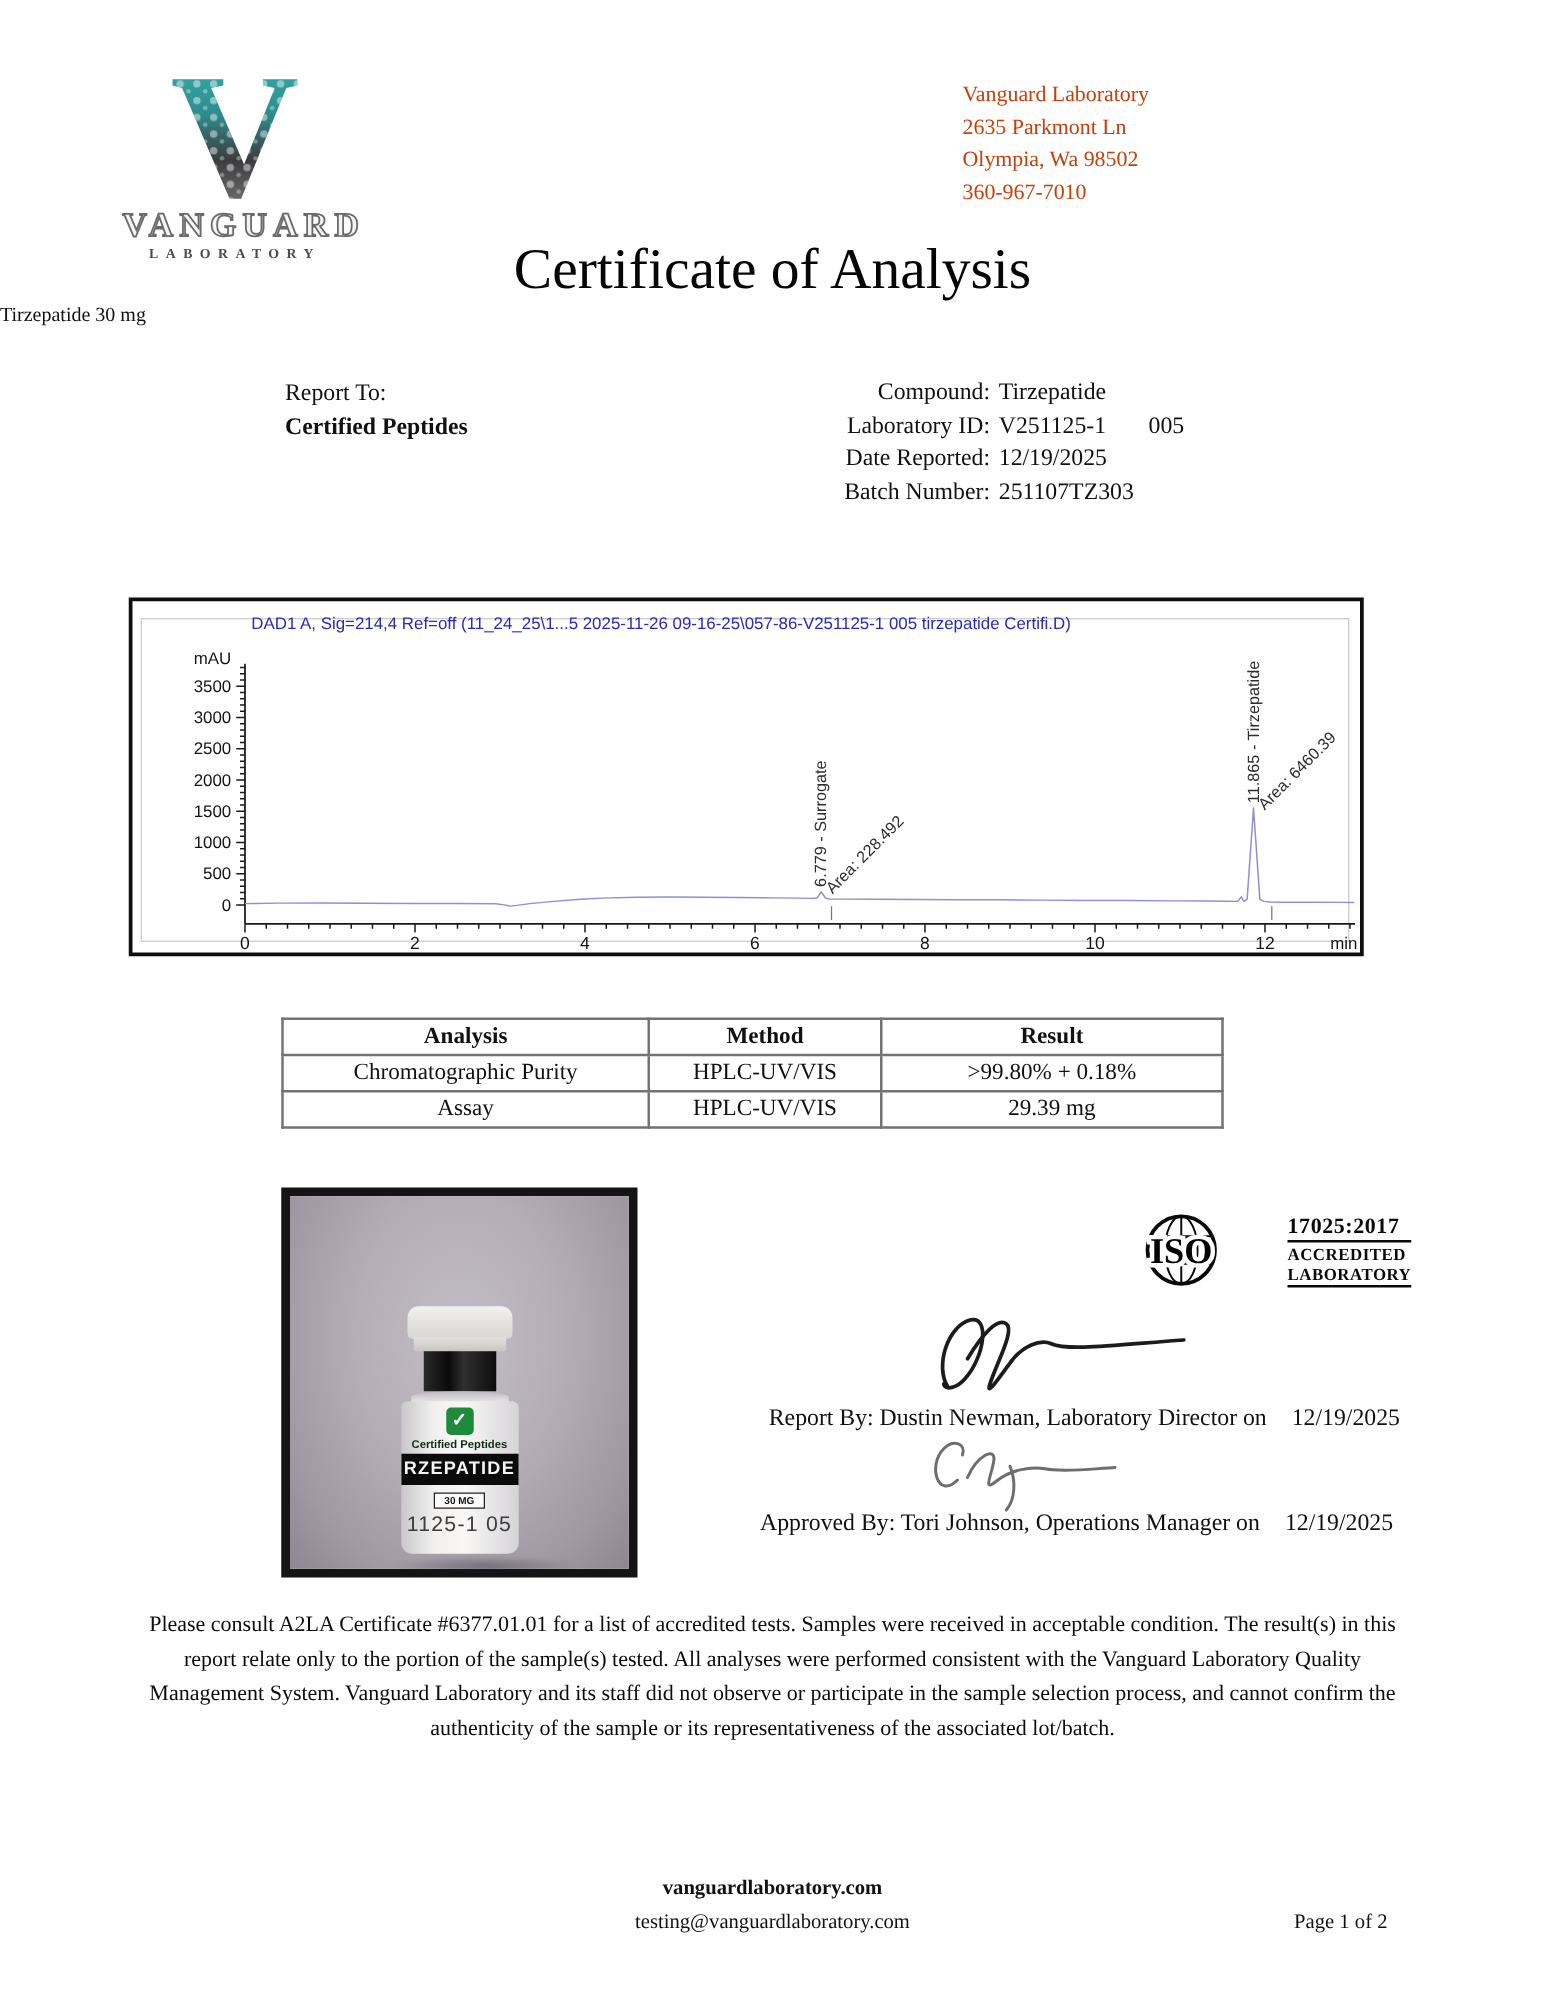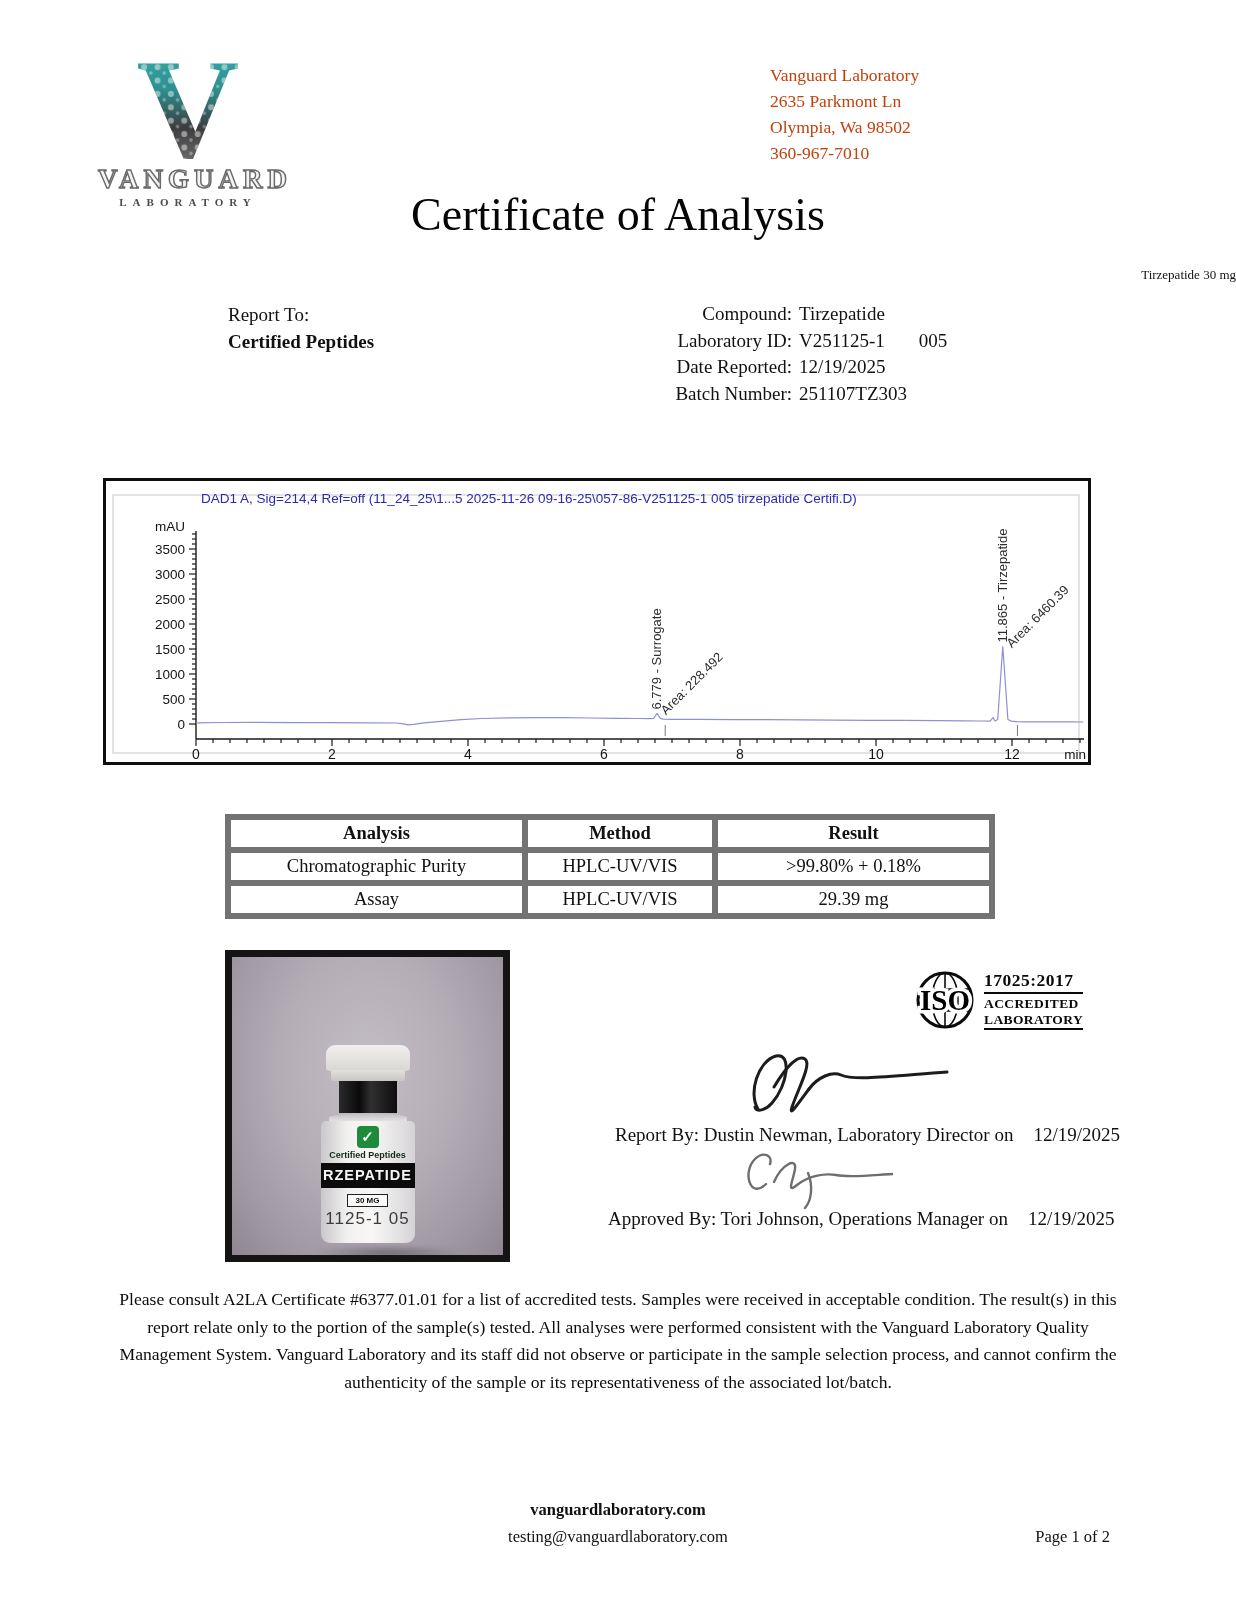"Tirzepatide 30 mg" .doc-subtitle { font-size: 13px -> 16px; text-align: right -> left; top: 267px -> 244px }
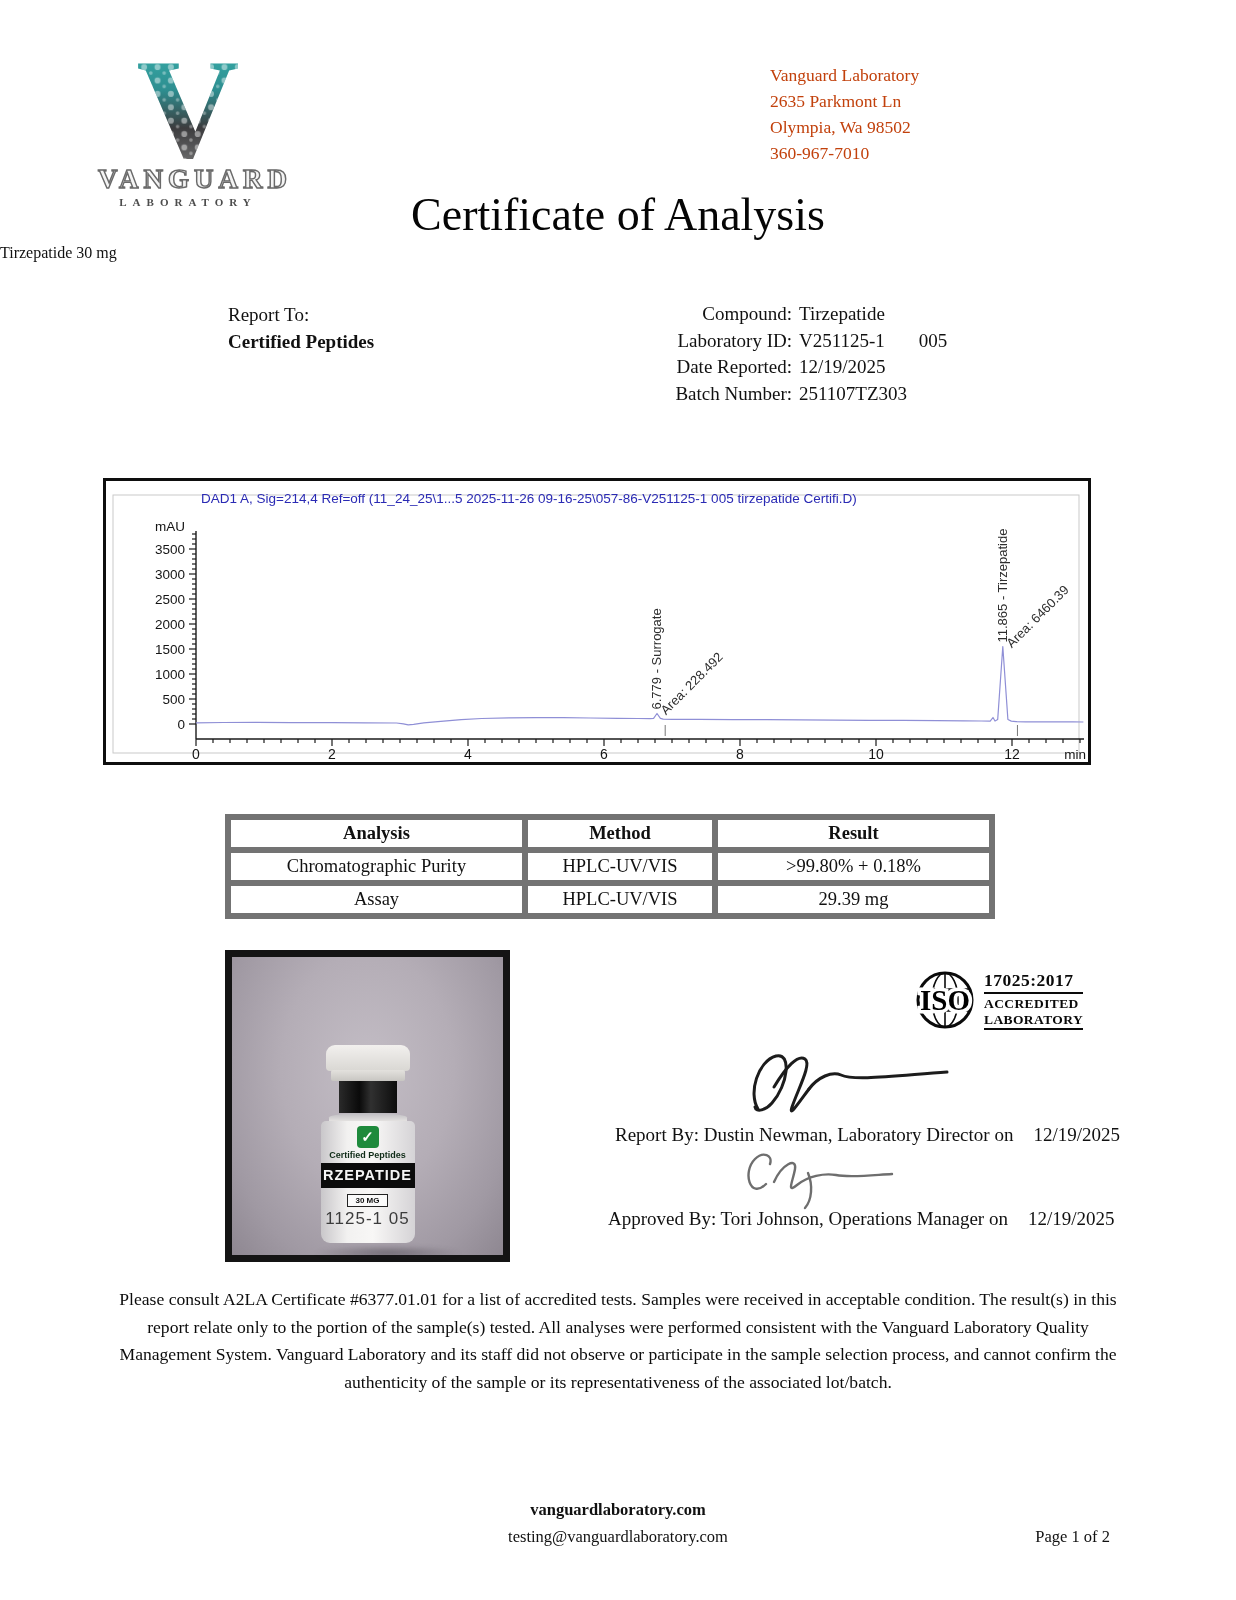"Analysis" .results th,.results td { border: 6px solid #737373 -> 2px solid #737373 }
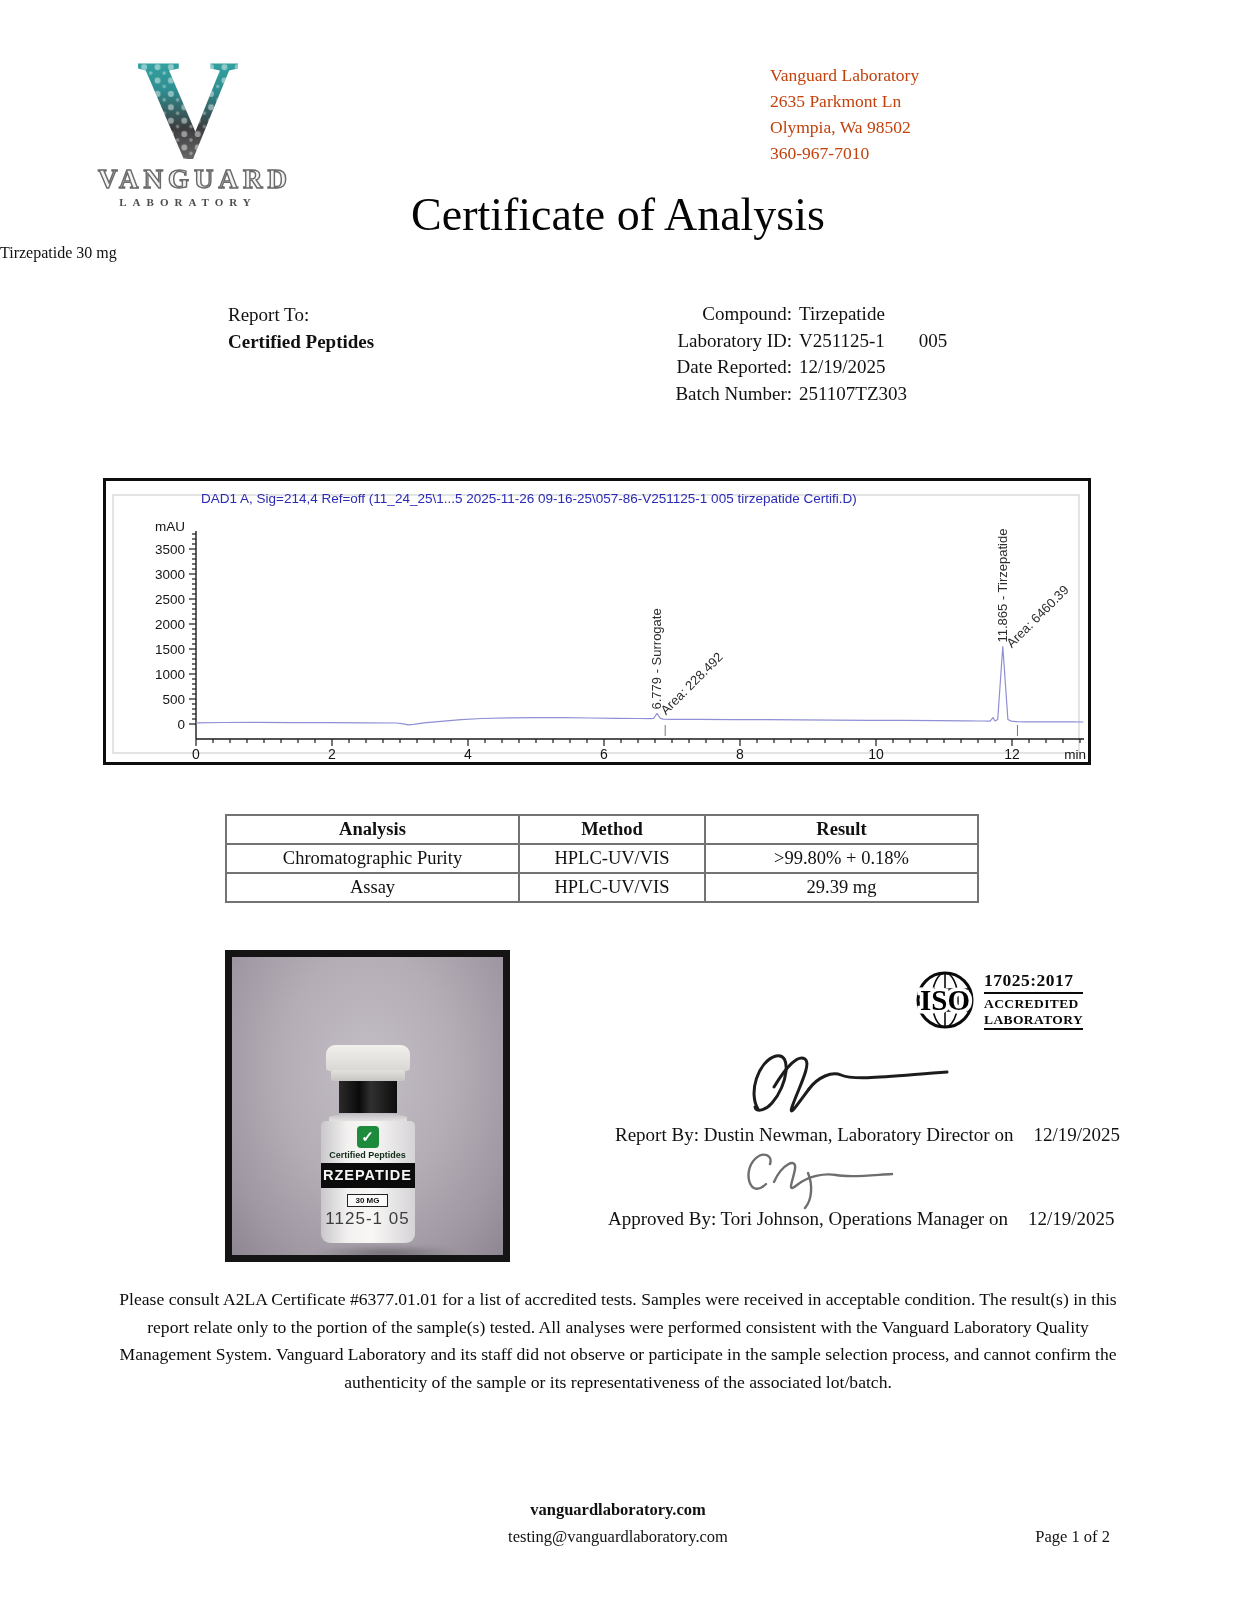"17025:2017" .iso-text { margin-left: none -> 46px }
